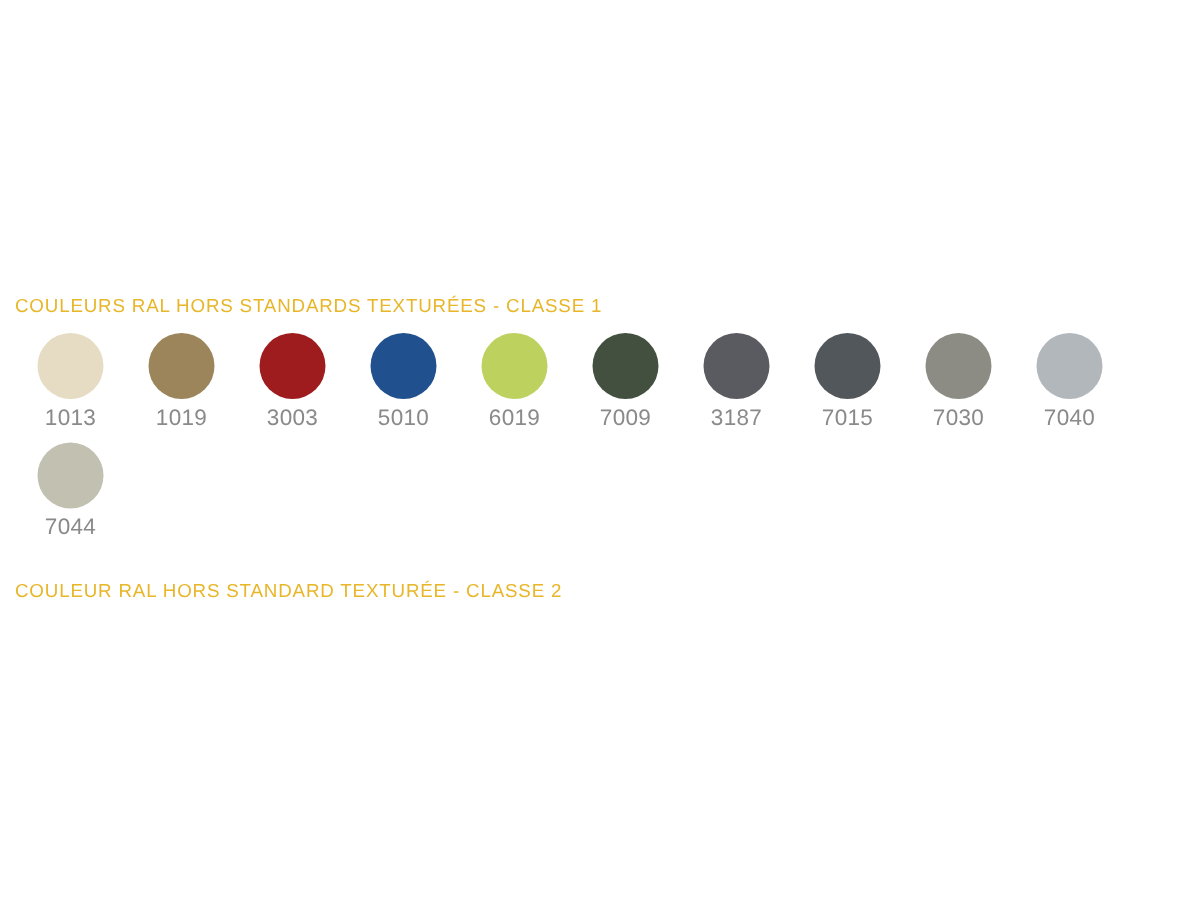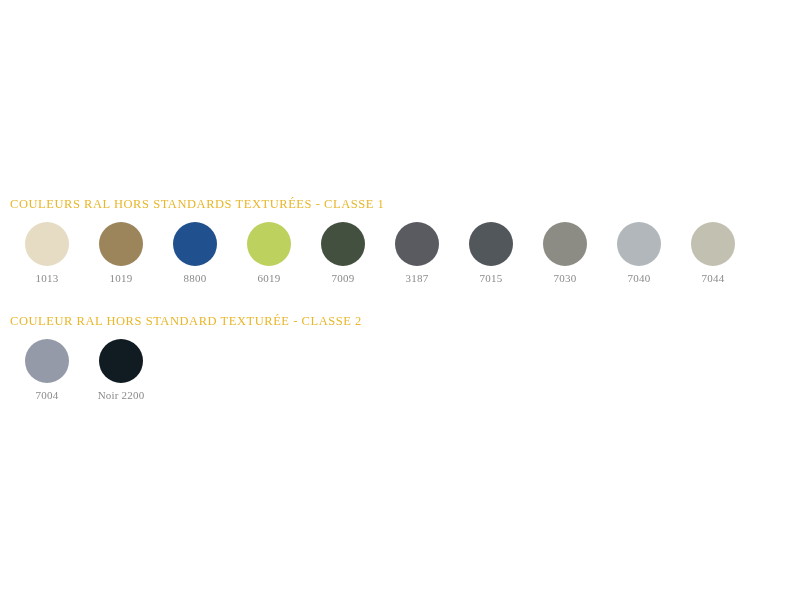"COULEURS RAL HORS STANDARDS TEXTURÉES" .content { font-family: Liberation Serif, serif -> none }
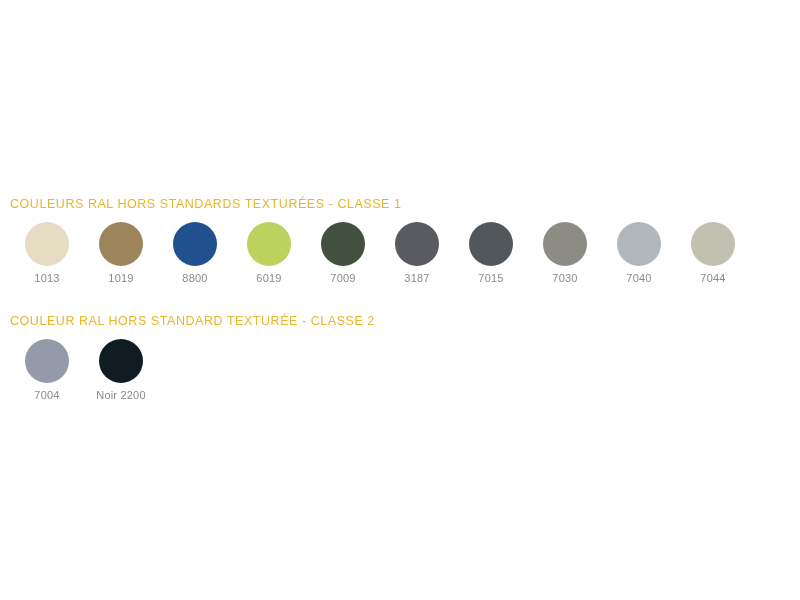"1013" .swatch-label { font-size: 11px -> 15px }
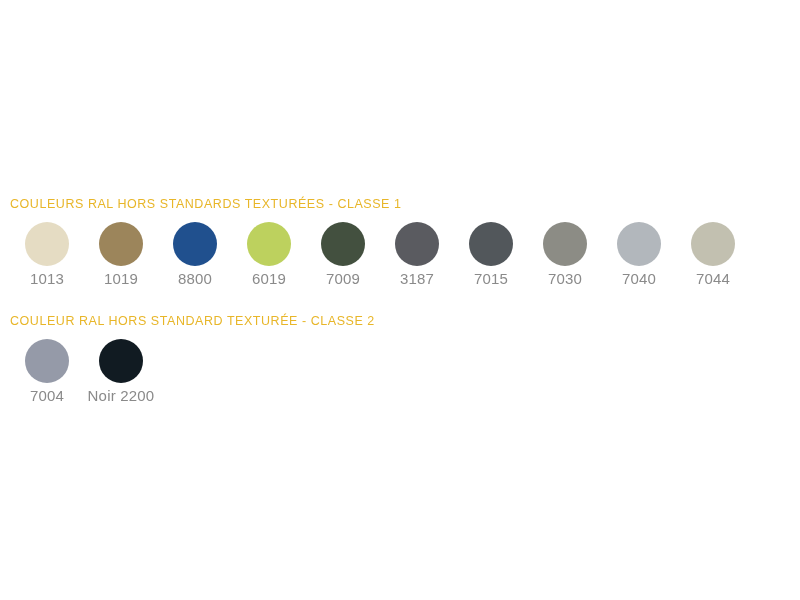"3003" div.swatch { html: none -> <div> <span></span> <span>3003</span> </div> }
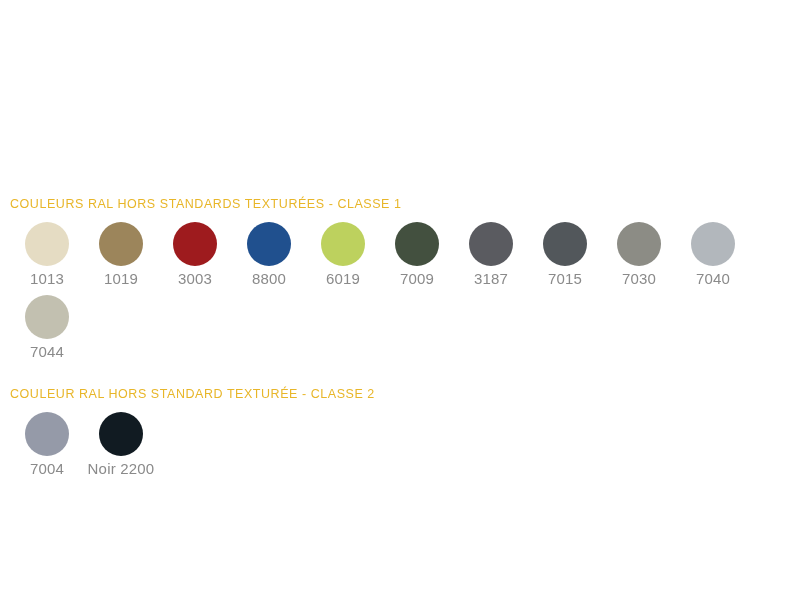"8800" span.swatch-label { text: 8800 -> 5010 }
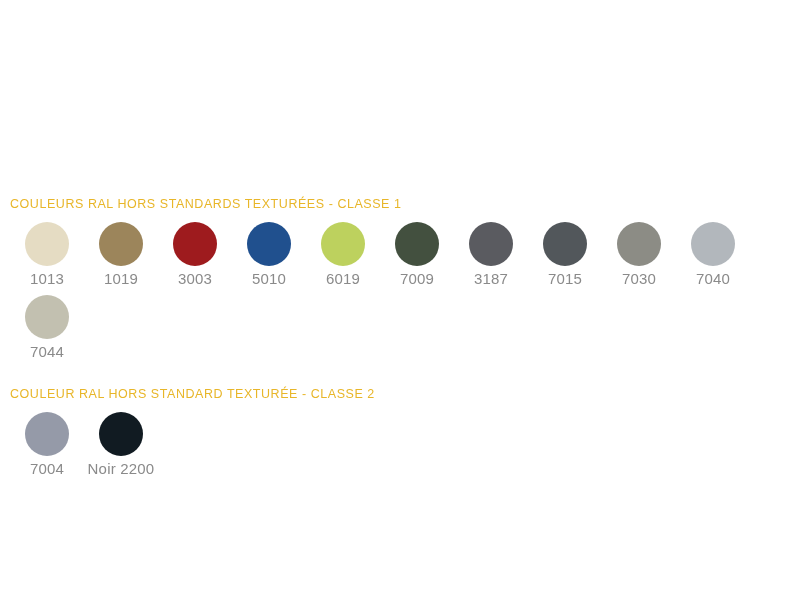"7004" div.swatch-grid { html: <div> <div> <span></span> <span>7004</span> </div> <div> <span></span> <span>Noir 2200</span> </div> </div> -> none }
